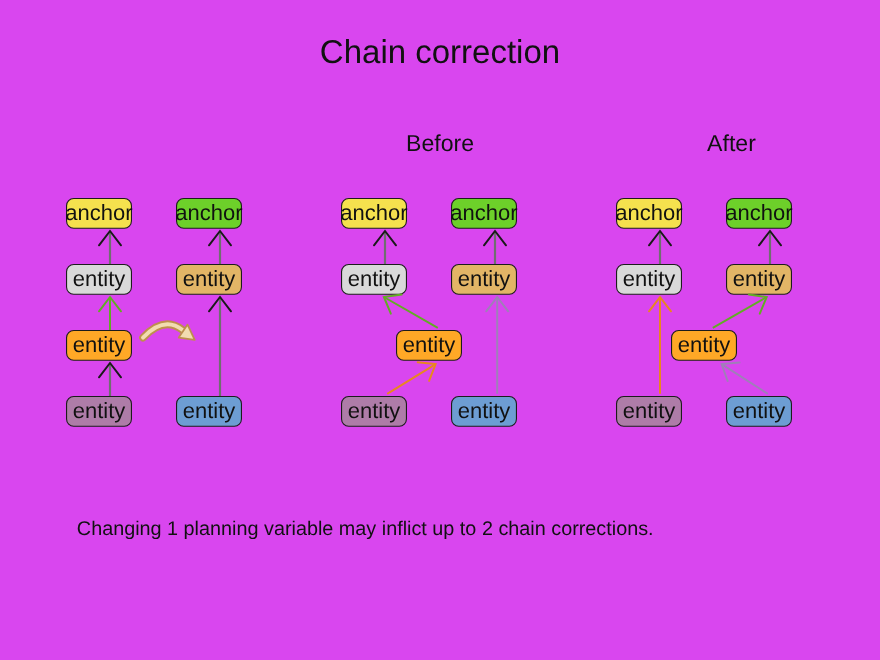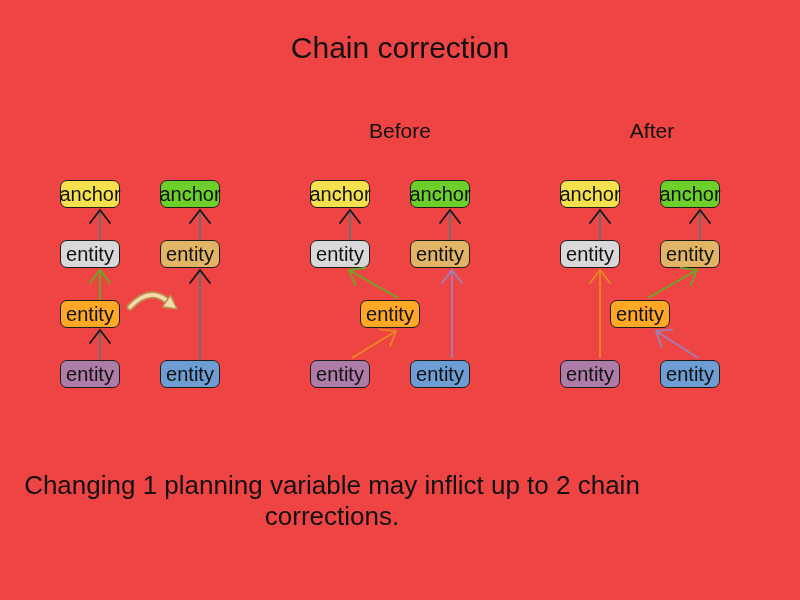"Chain correction" #stage { background: #ef4444 -> #d946ef }
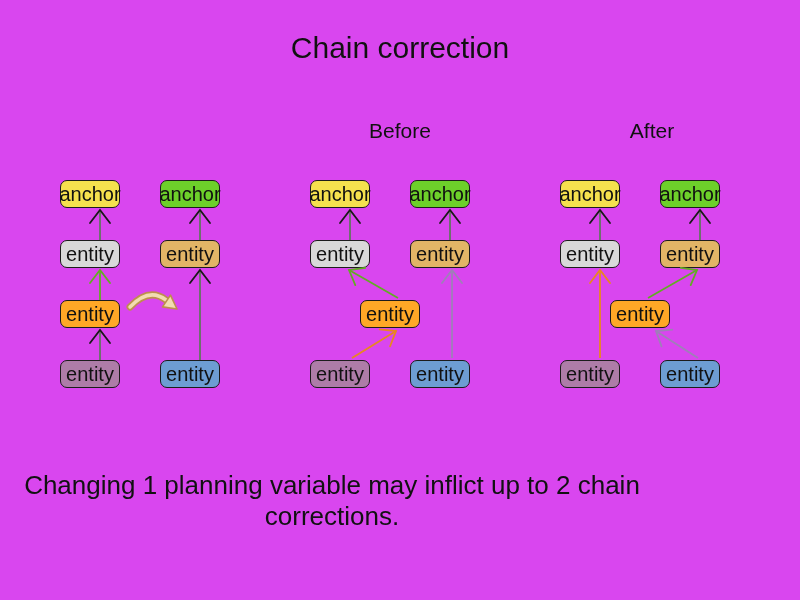"After" .label-after { left: 602px -> 615px }
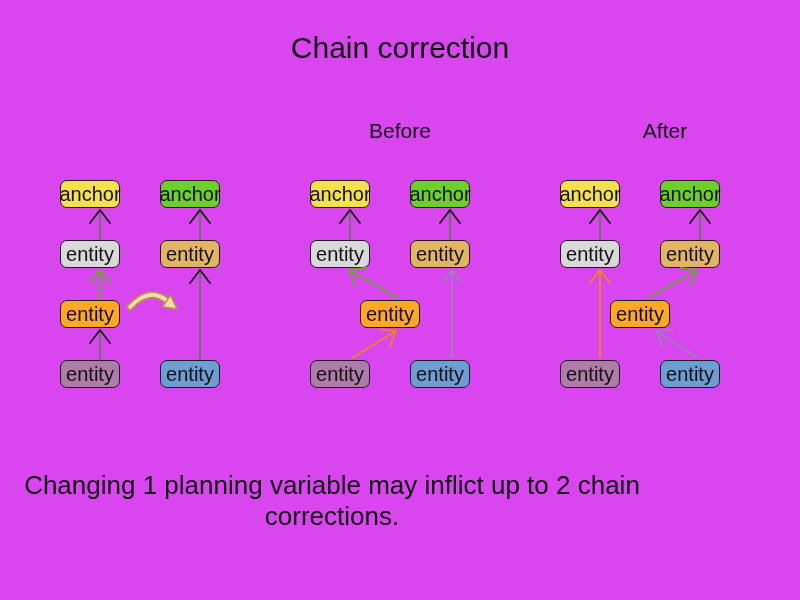"Changing 1 planning variable may" .caption { font-size: 26px -> 18px }
